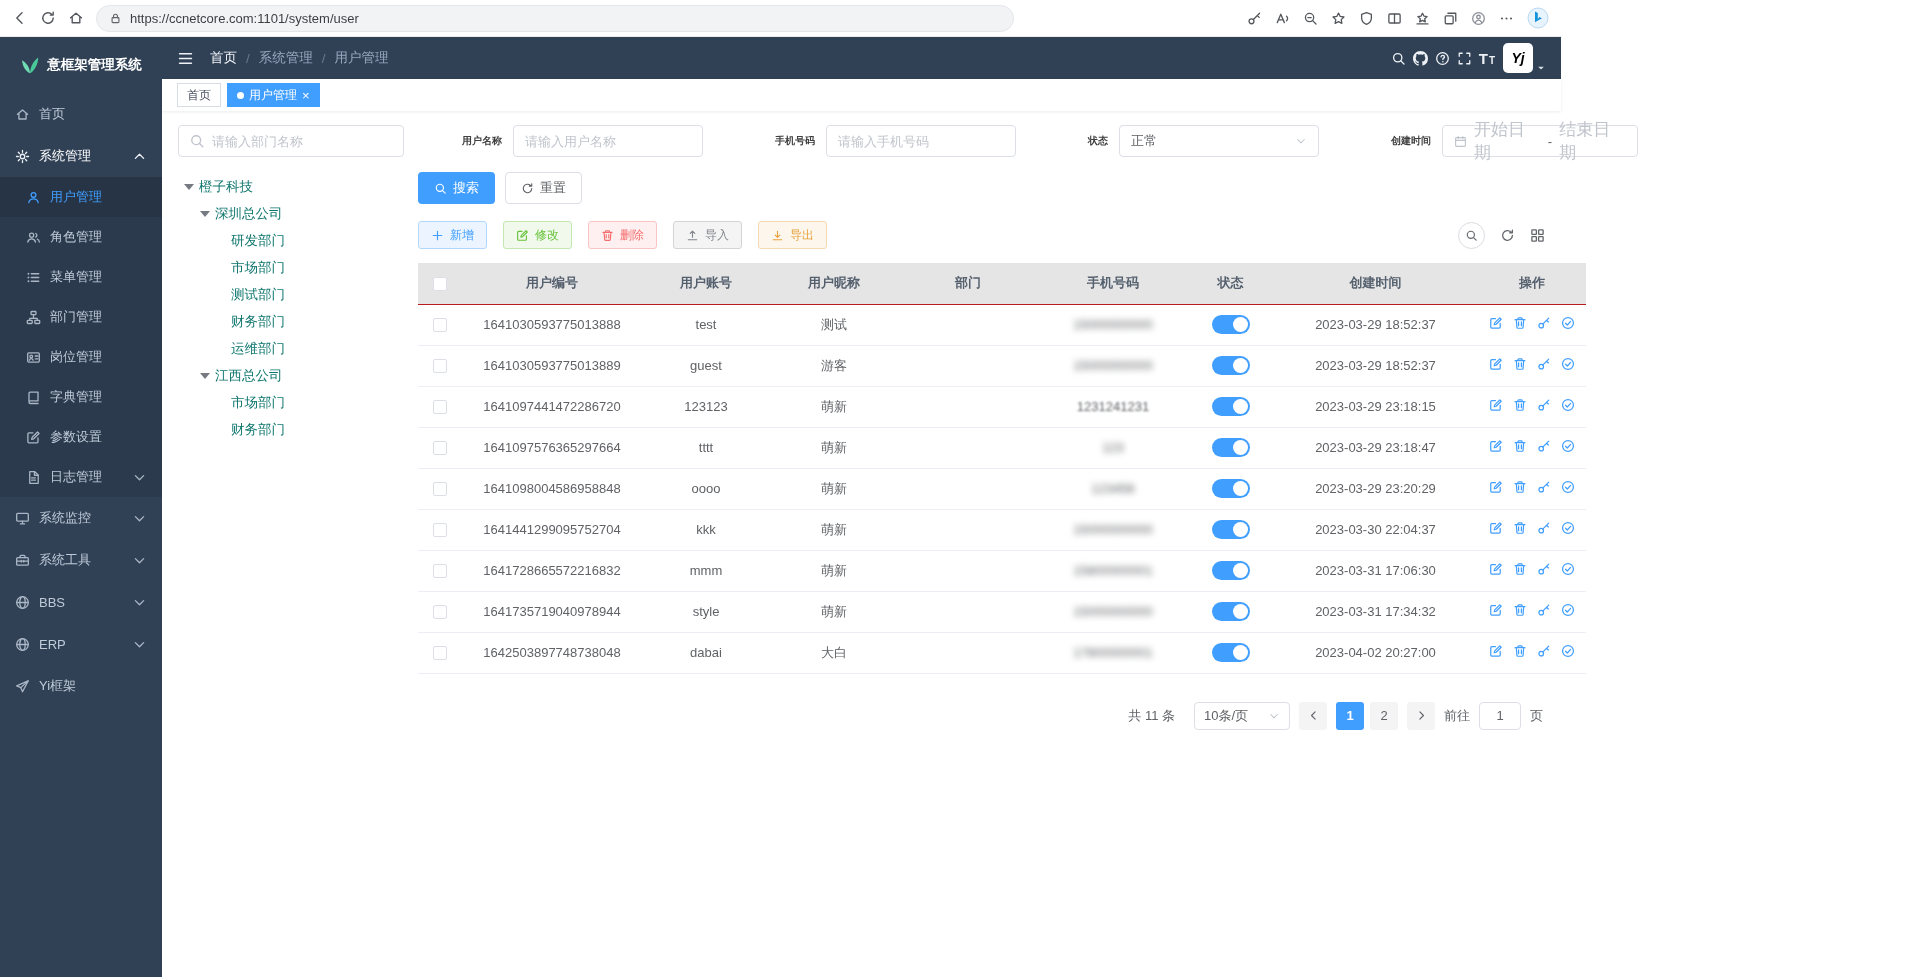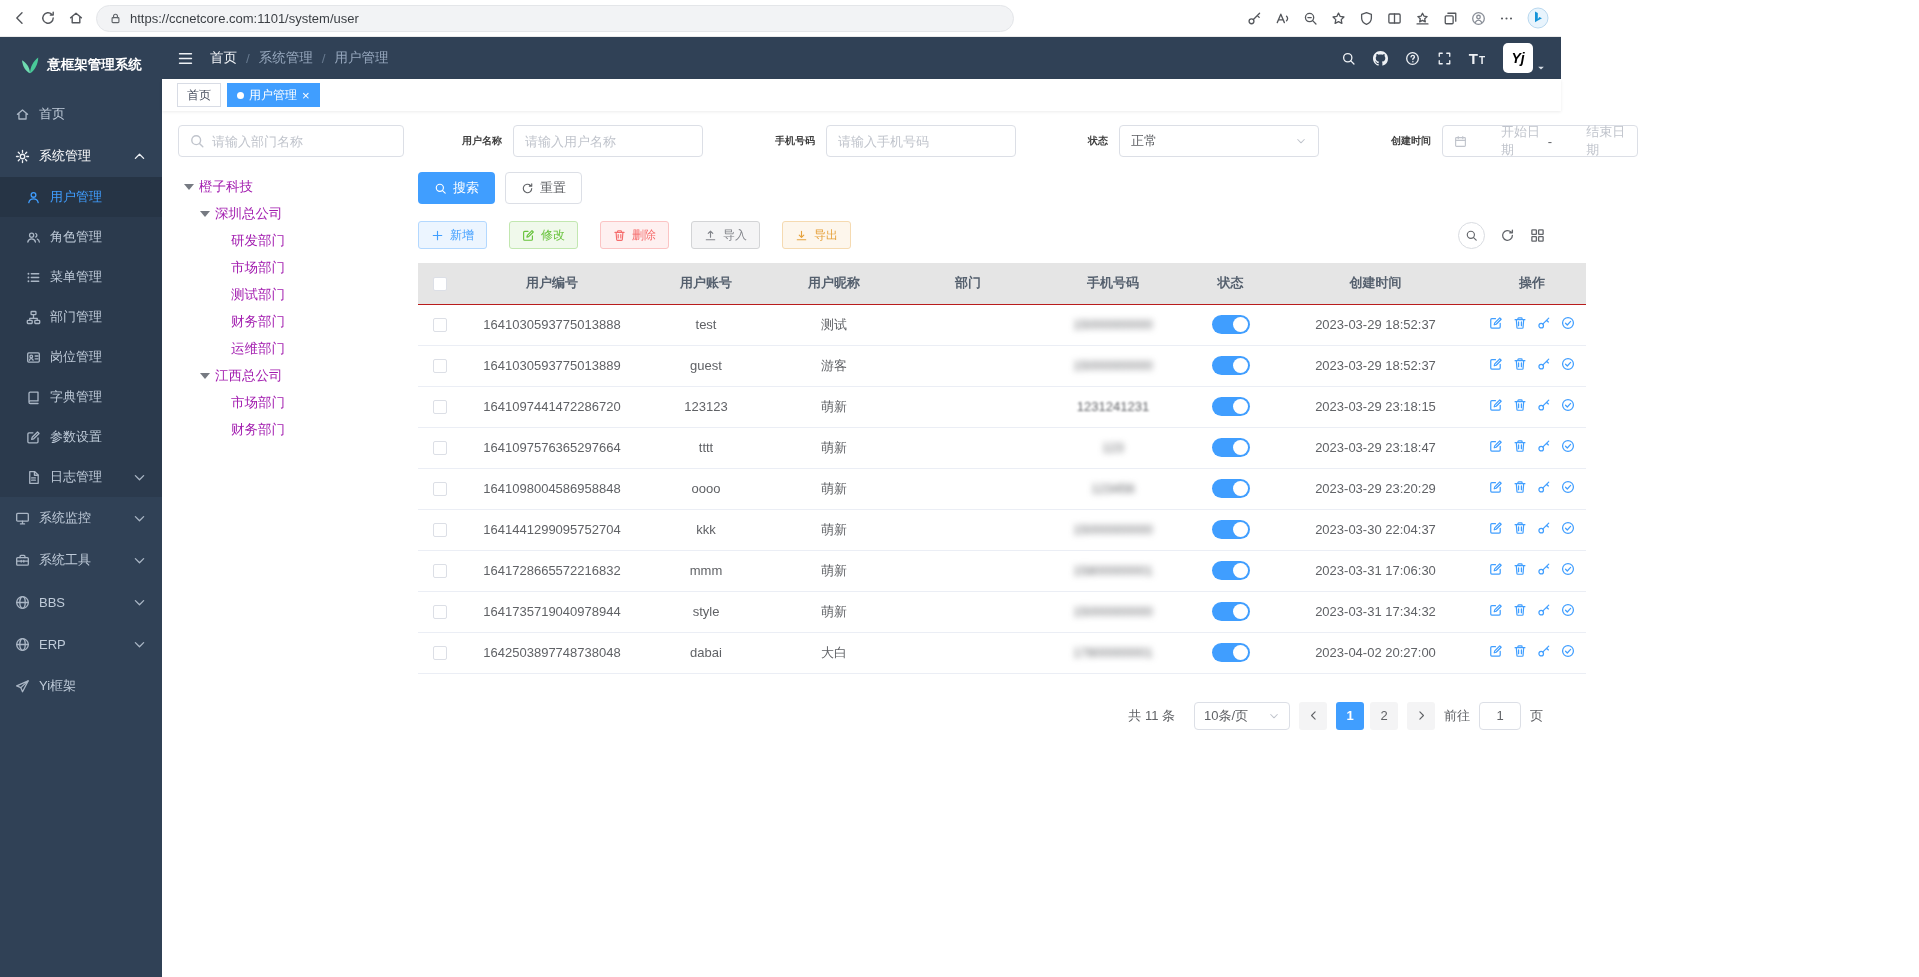"TT" .topbar-right { gap: 17px -> 7px }
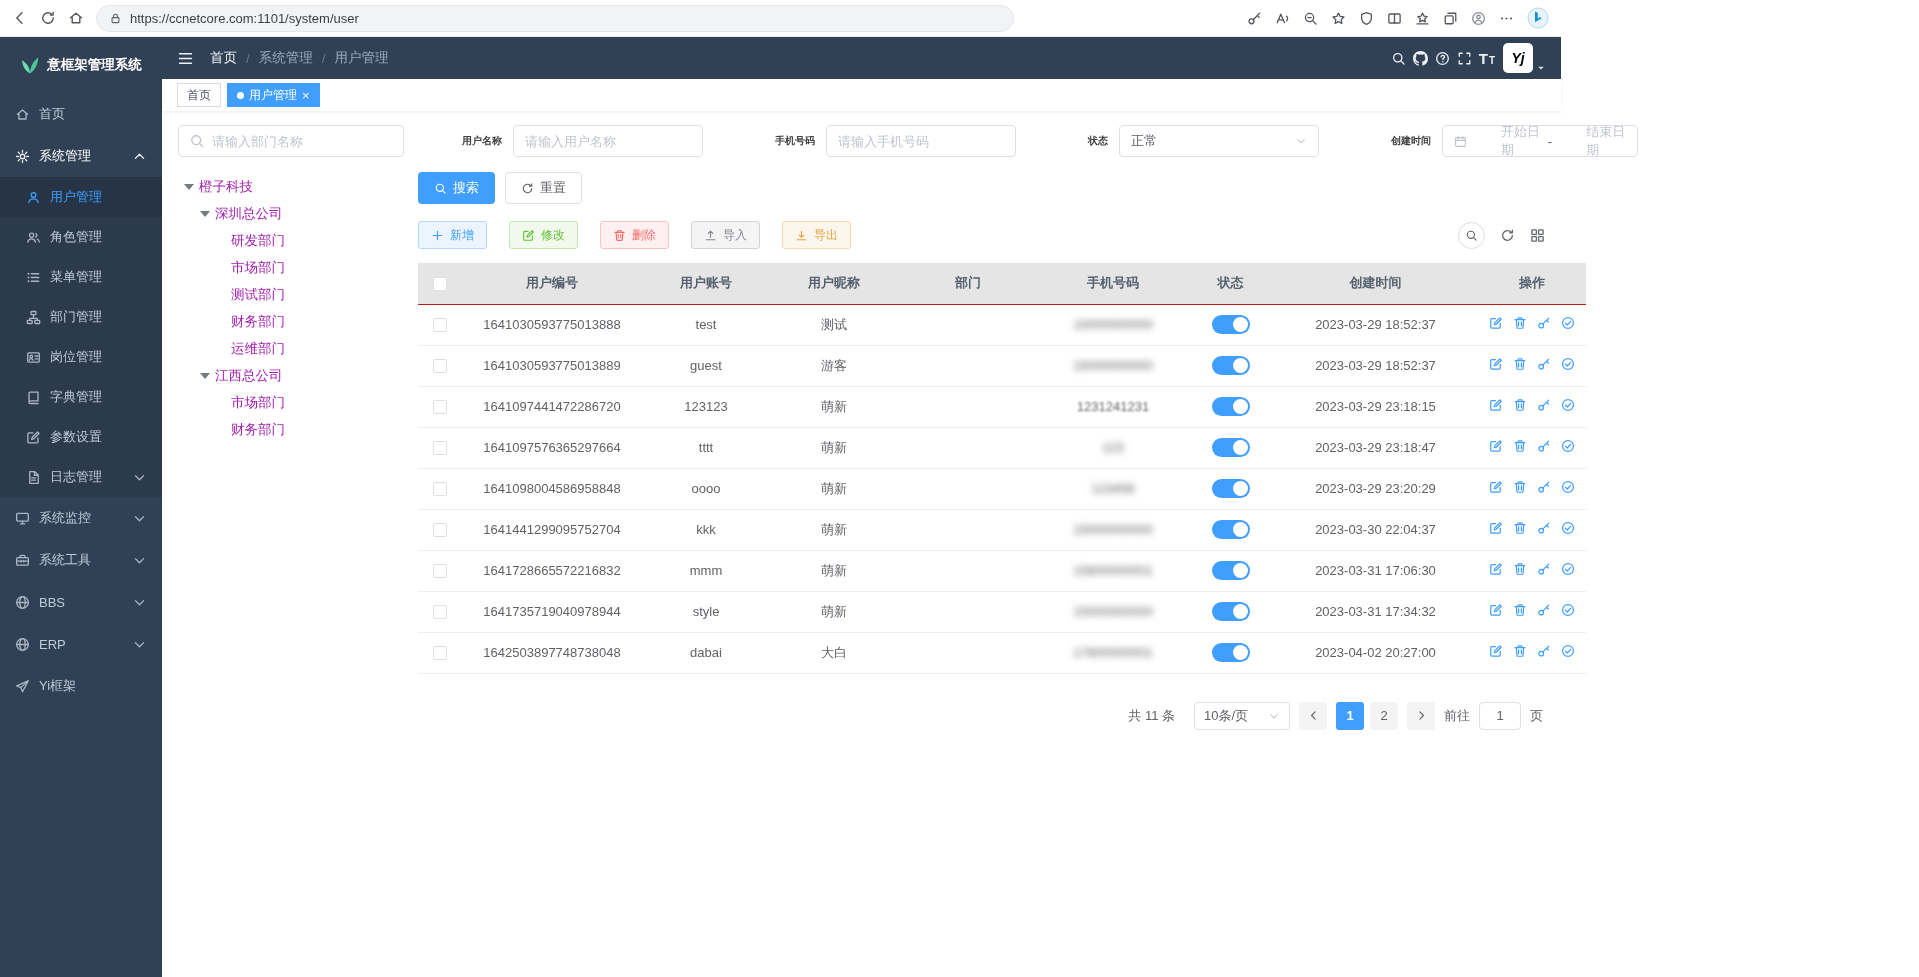"开始日期" .date-range .ph { font-size: 13px -> 17px; margin-left: 27px -> none }
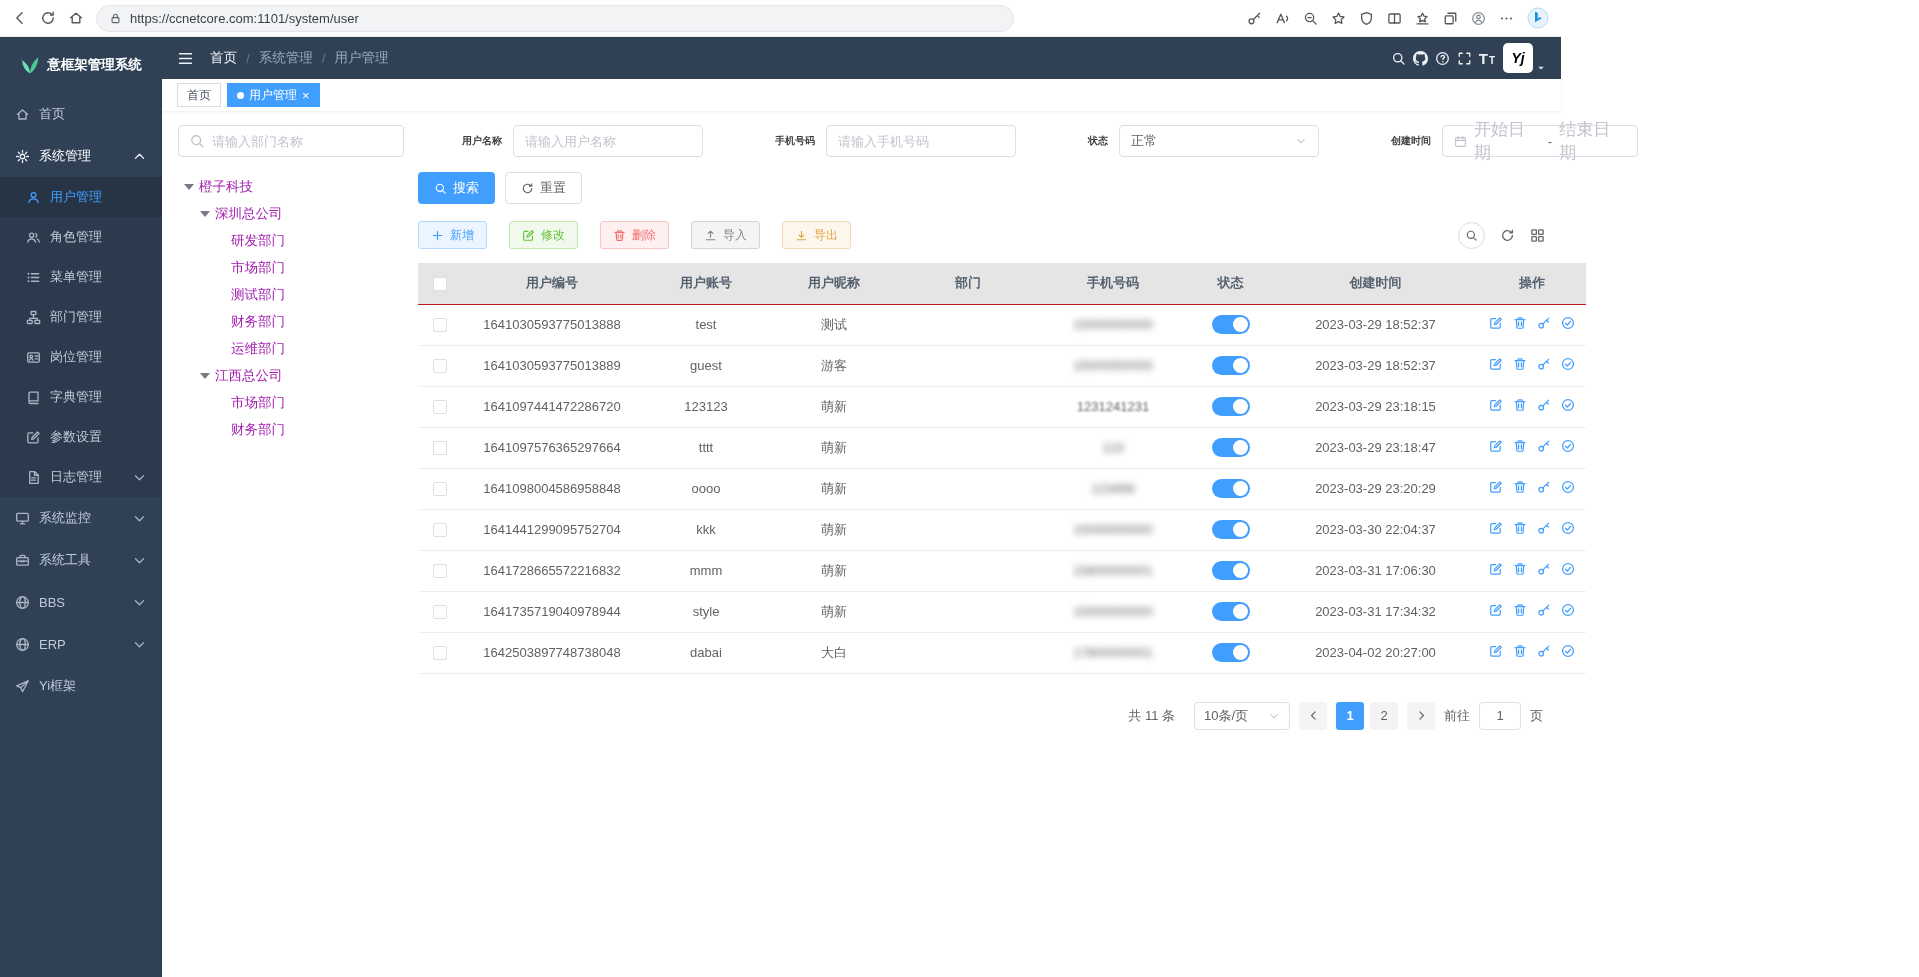"橙子科技" .tree { color: #a21caf -> #0f766e }
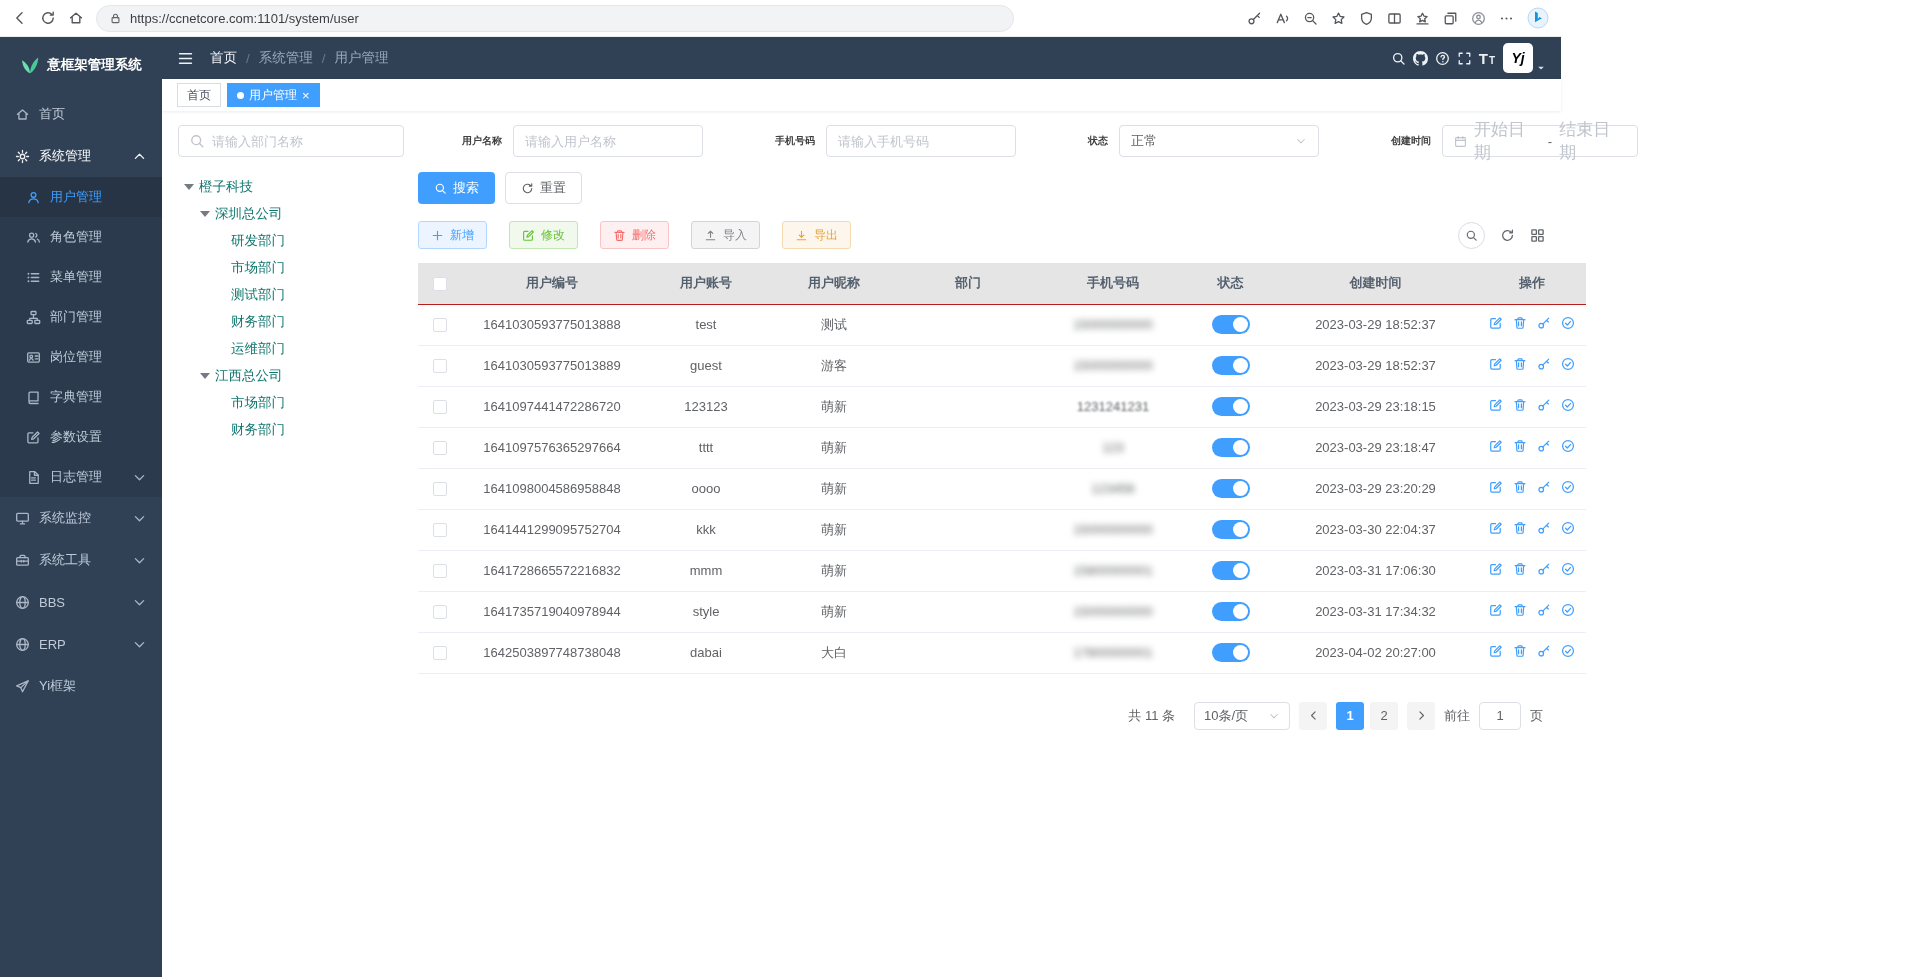"新增" .toolbar { gap: 22px -> 16px }
